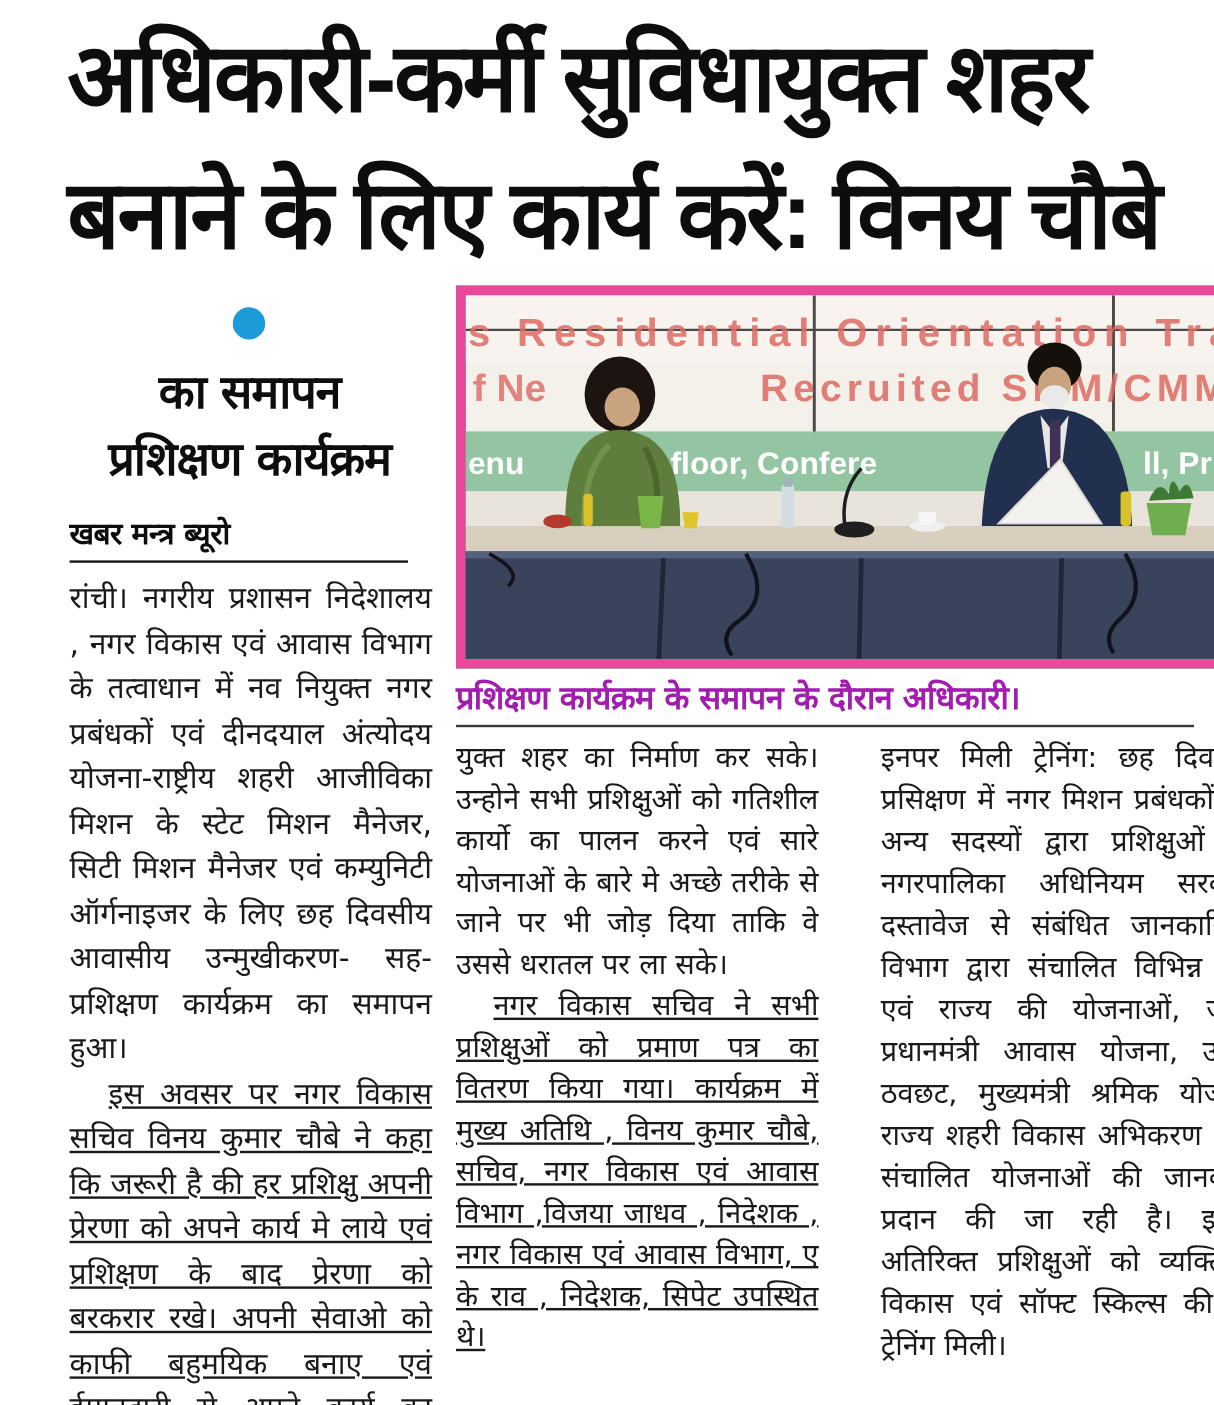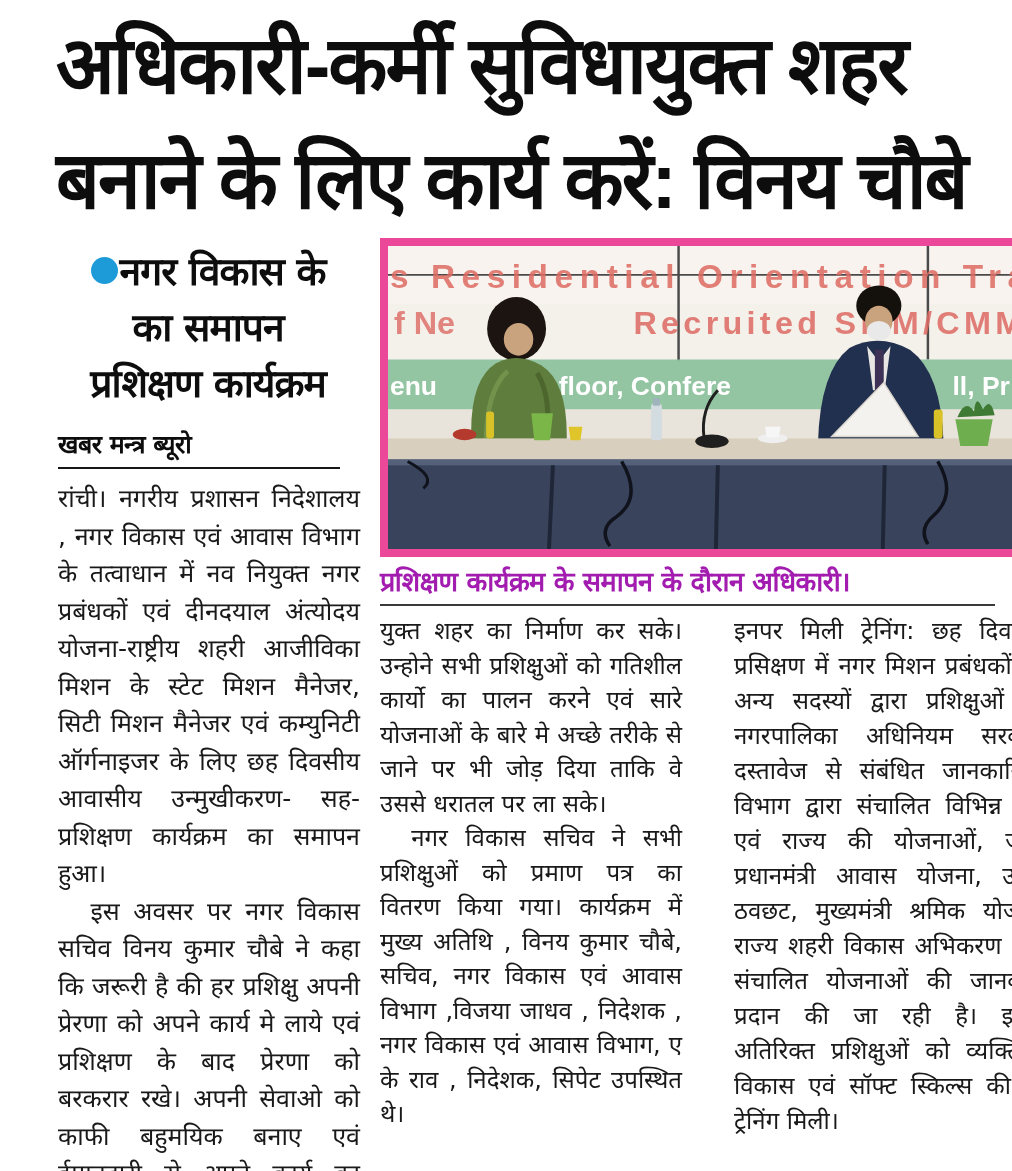"नगर विकास के" span { html: <span>नगर विकास के</span> -> none }
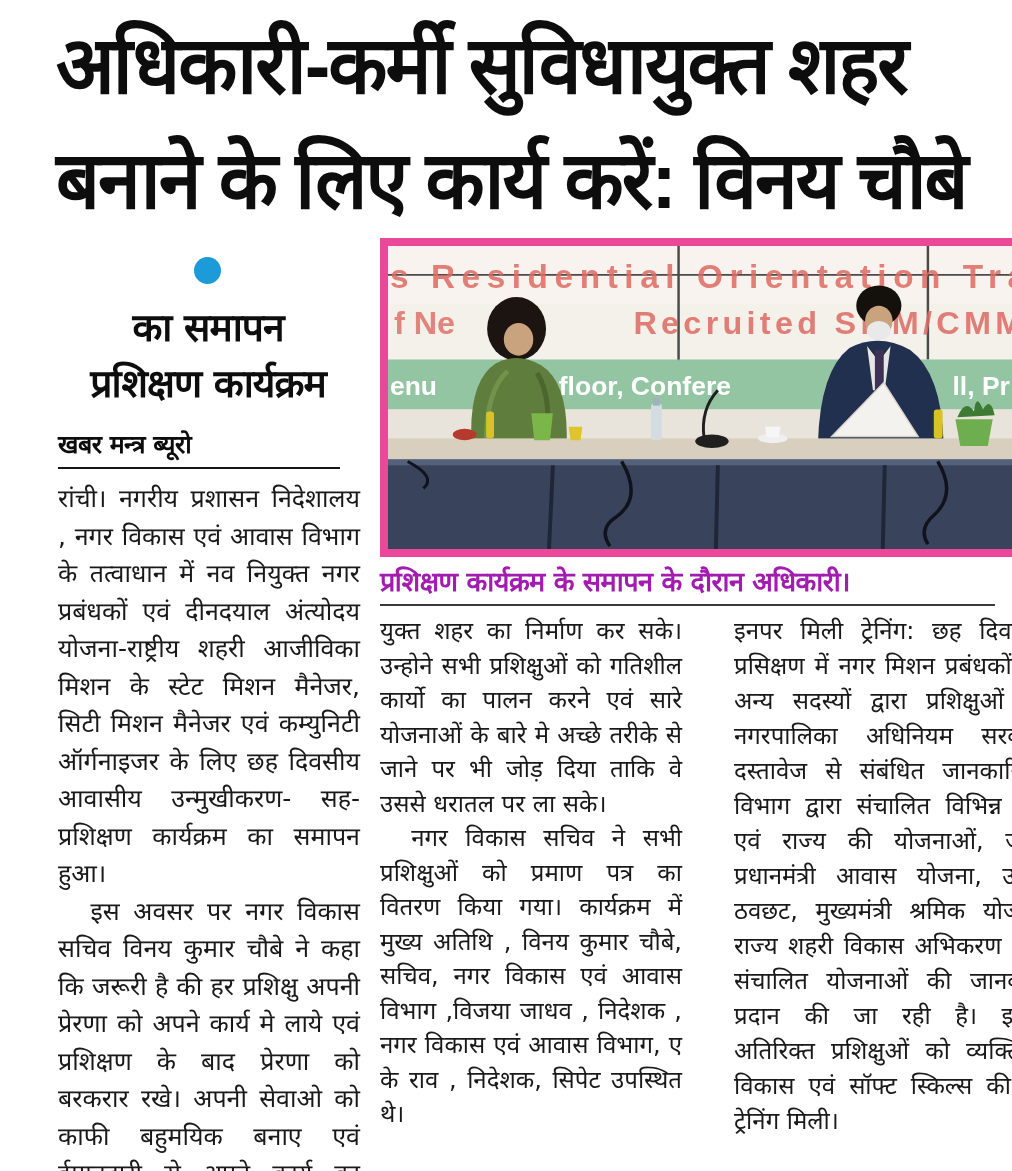"नगर विकास सचिव ने सभी" .bodycol p.indent { text-decoration: none -> underline }
